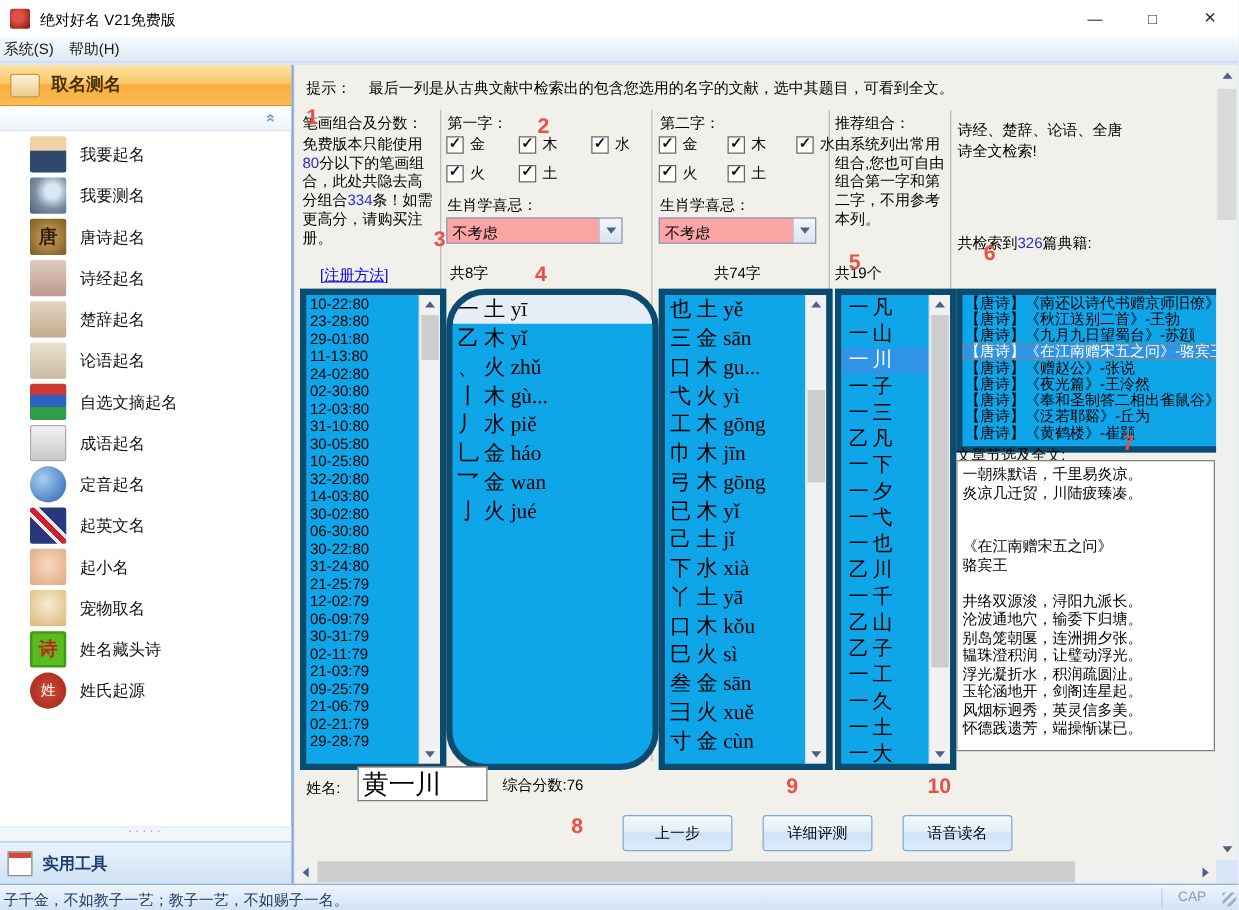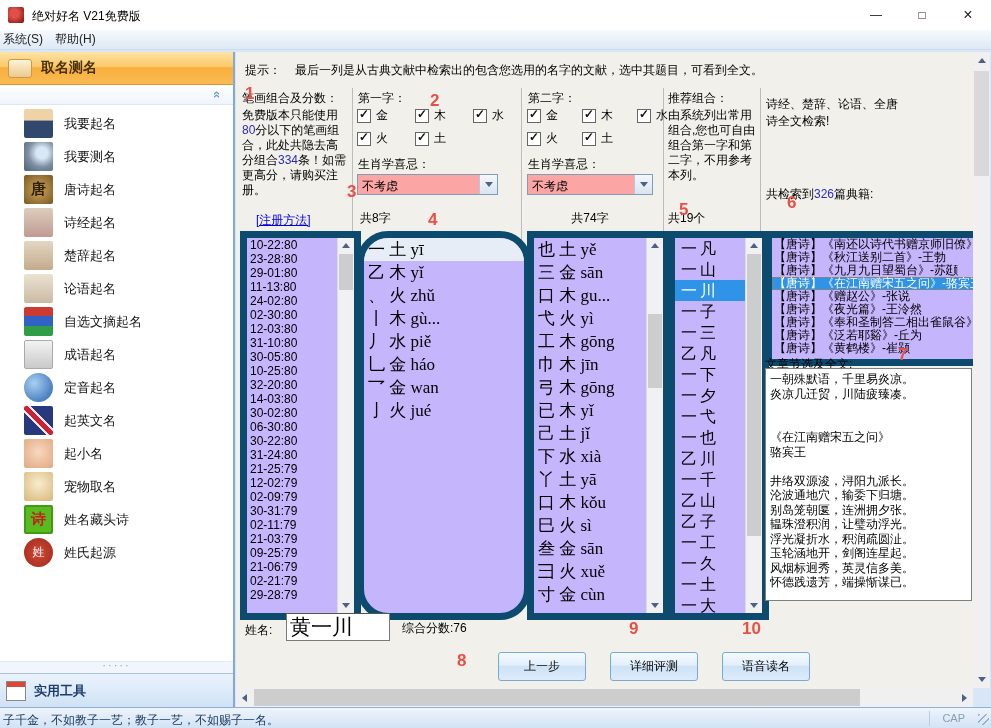"10-22:80" .listbox { background: #c4b5fd -> #0ea5e9; border: 7px solid #0c4a6e -> 5px solid #0c4a6e }
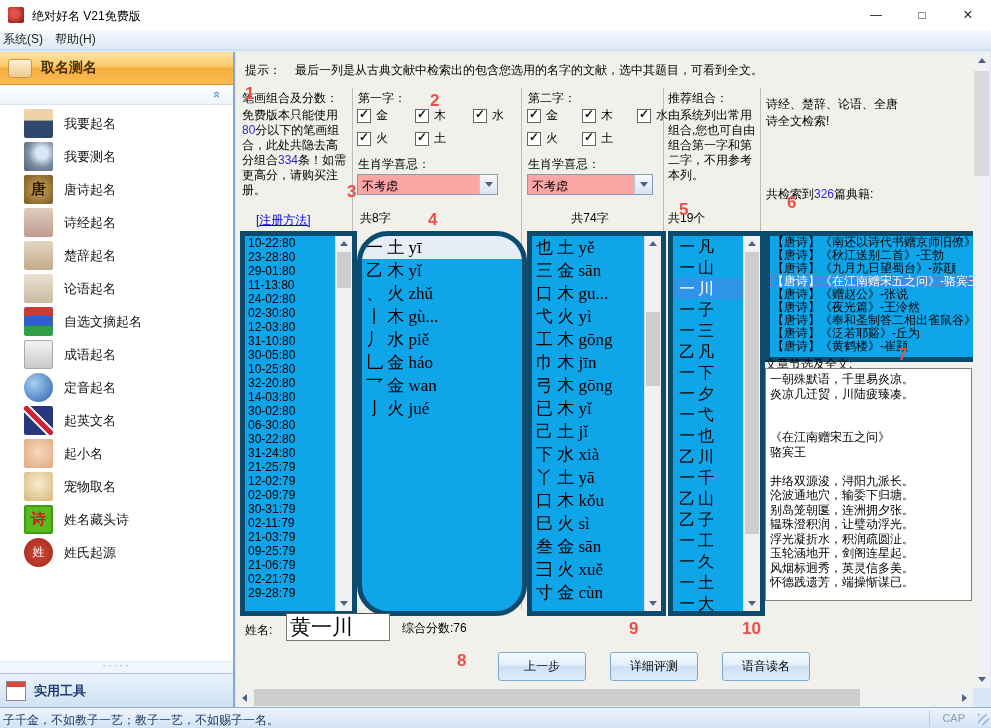"02-09:79" div.lr-sm { text: 02-09:79 -> 06-09:79 }
